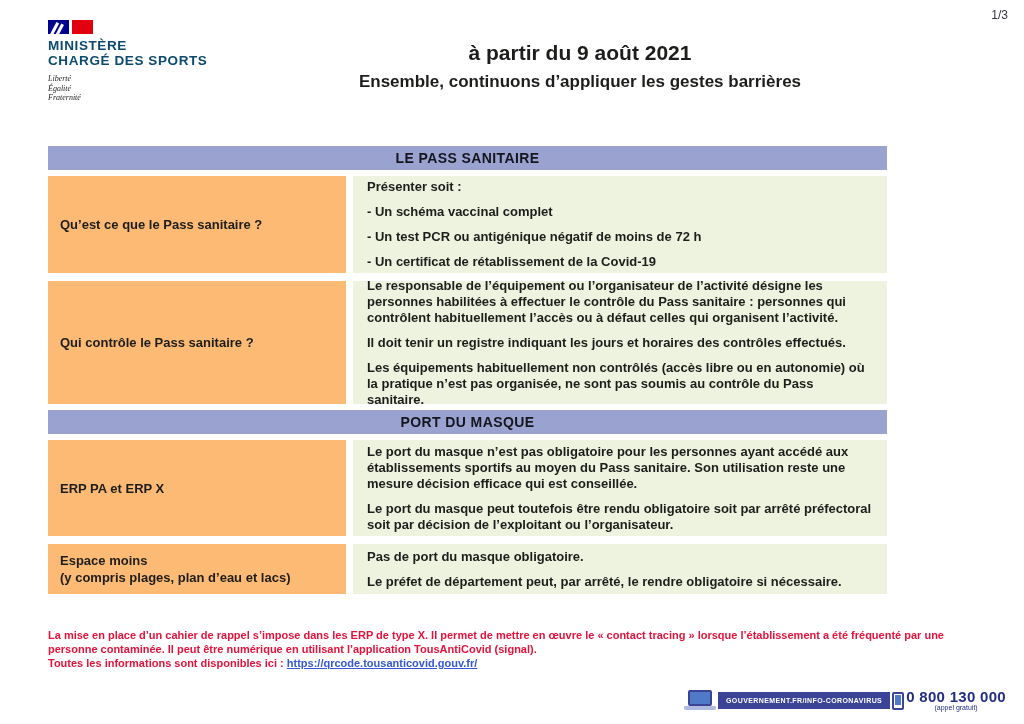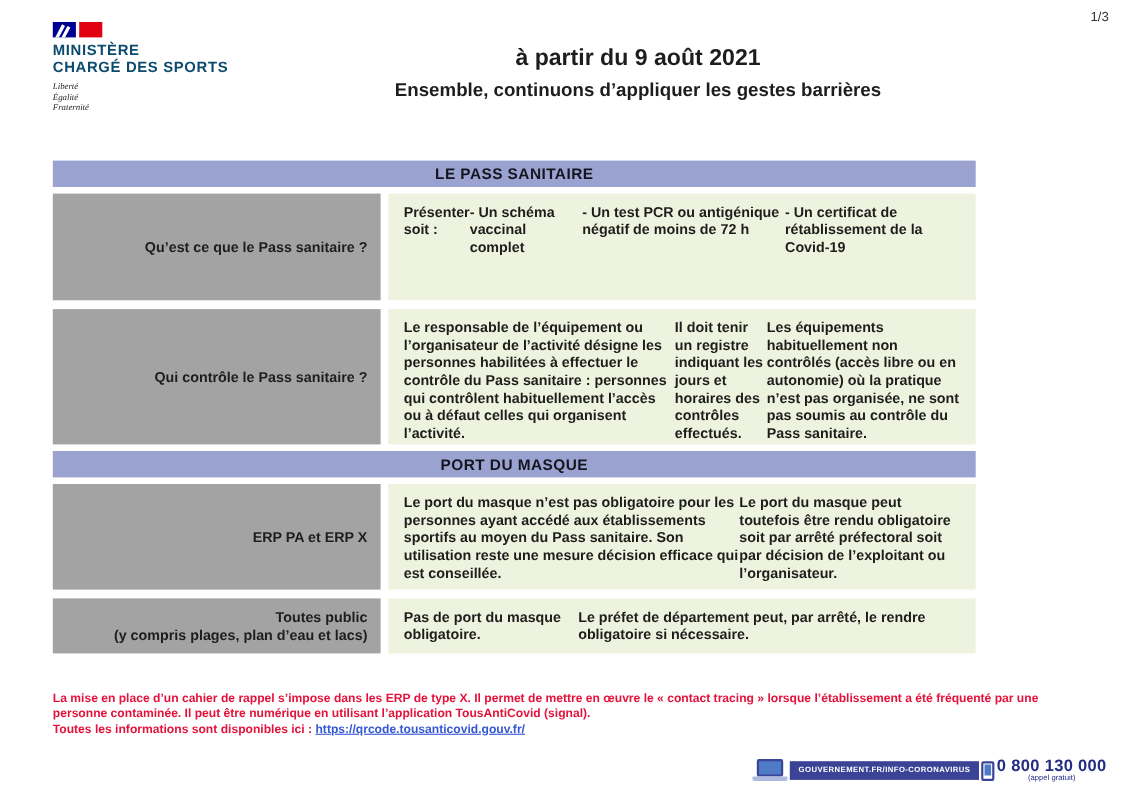"Présenter soit :" .cr { flex-direction: row -> column }
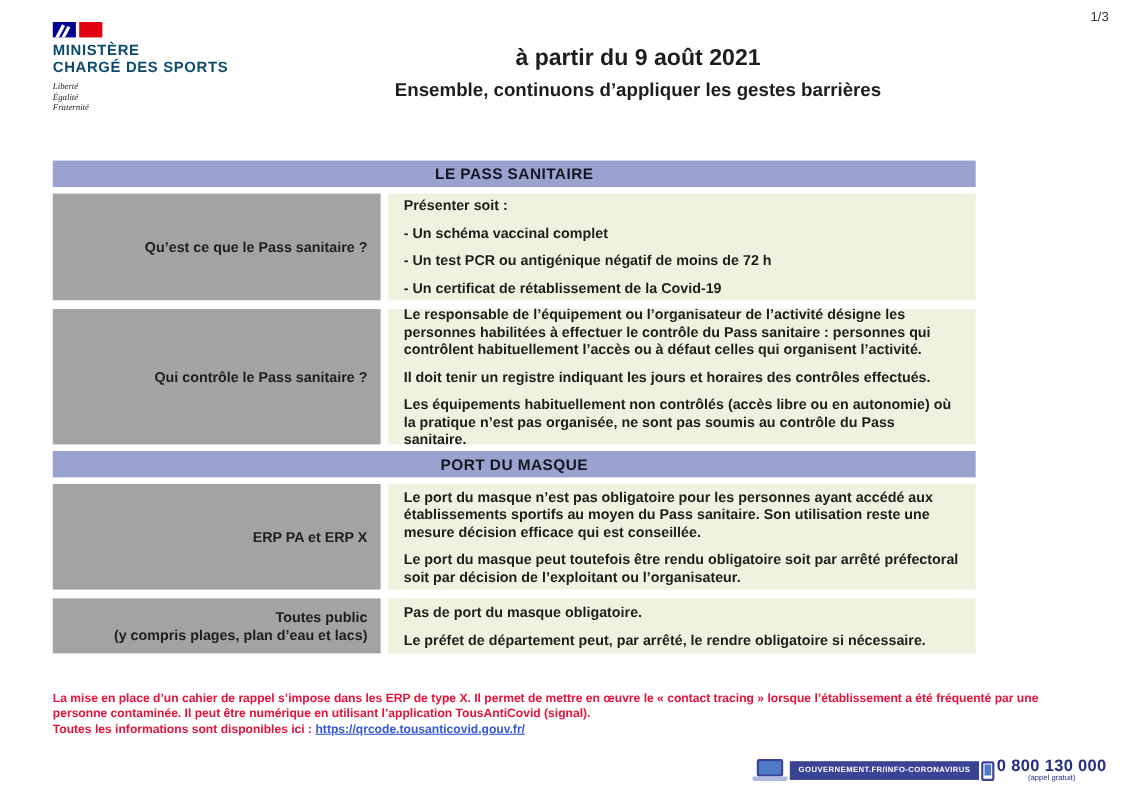"Qu’est ce que le Pass" .cl { align-items: flex-end -> none; background: #a3a3a3 -> #fdba74 }
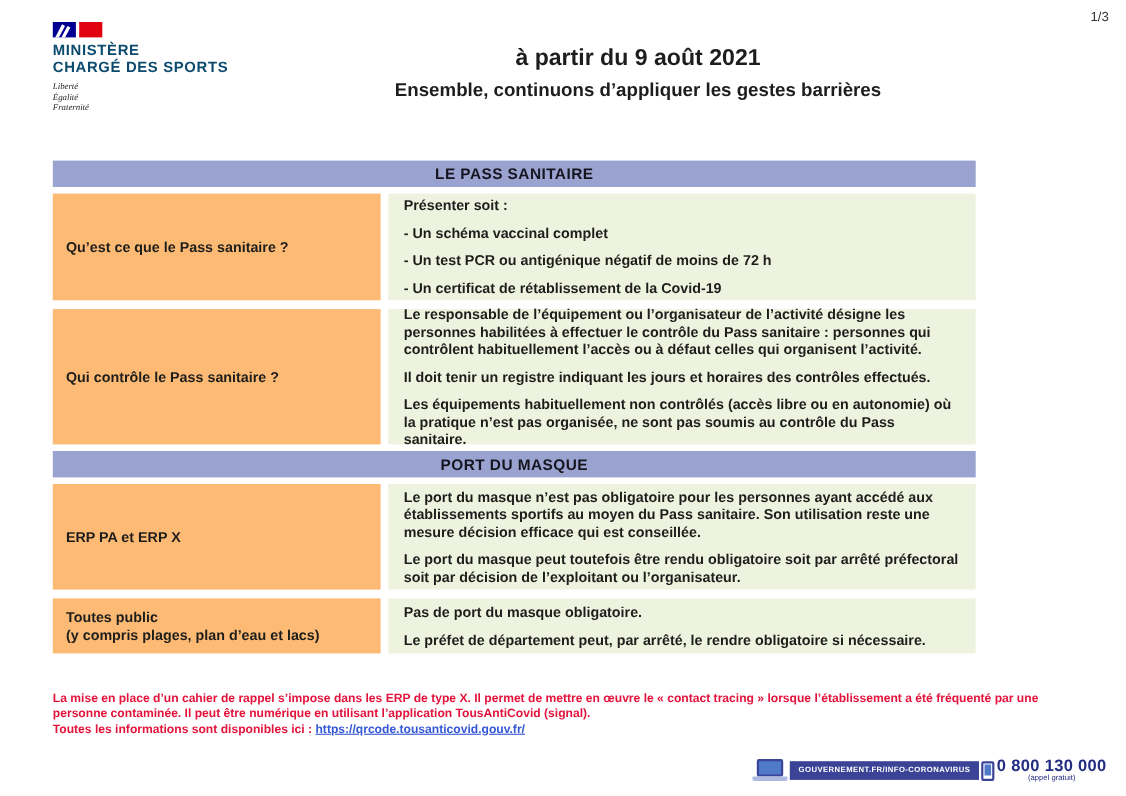"Toutes public" div { text: Toutes public -> Espace moins }
